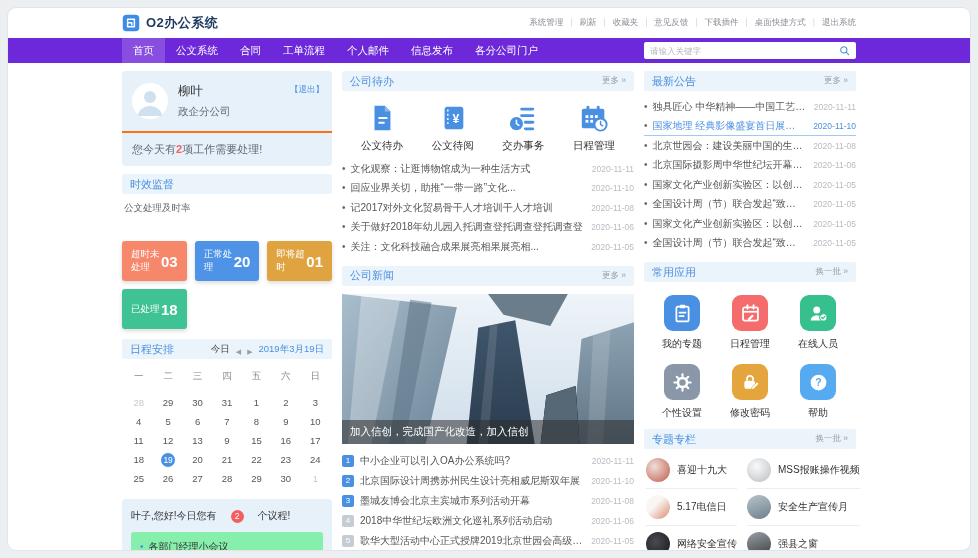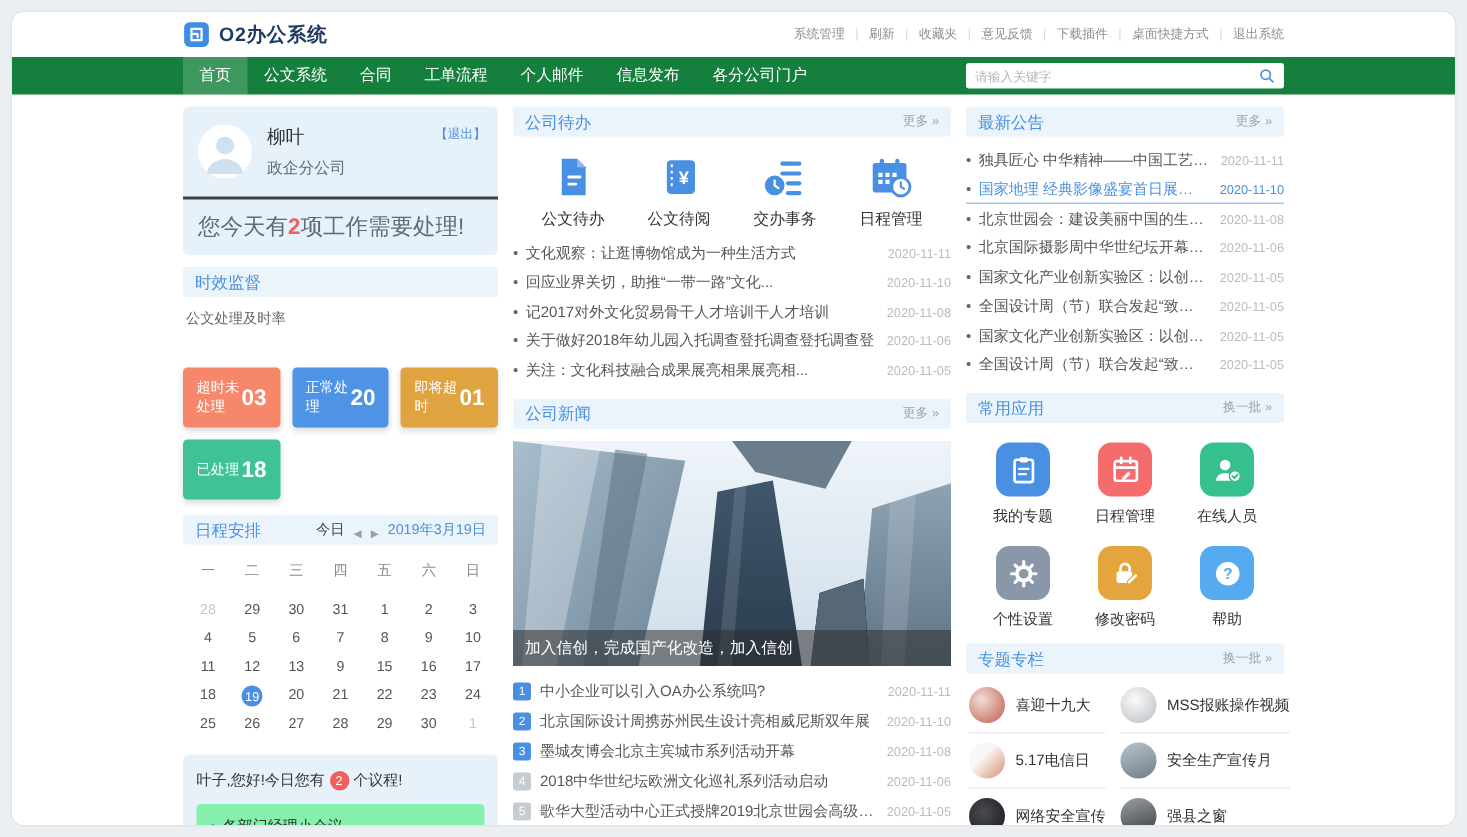"首页" .navbar { background: #15803d -> #6d28d9 }
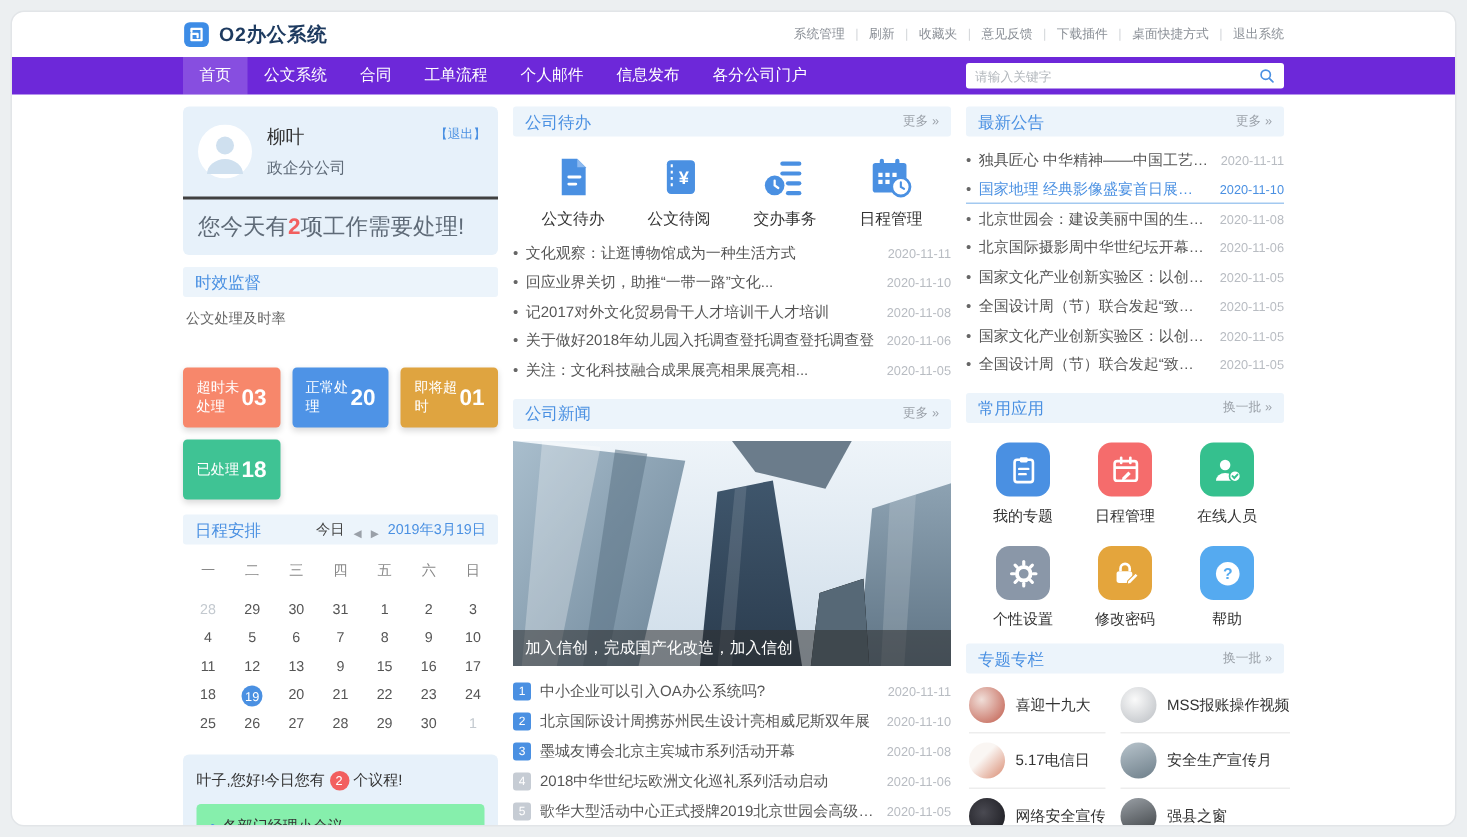"您今天有2项工作需要处理!" .profile-msg { border-top: 2px solid #404040 -> 2px solid #f97316; font-size: 15px -> 11px }
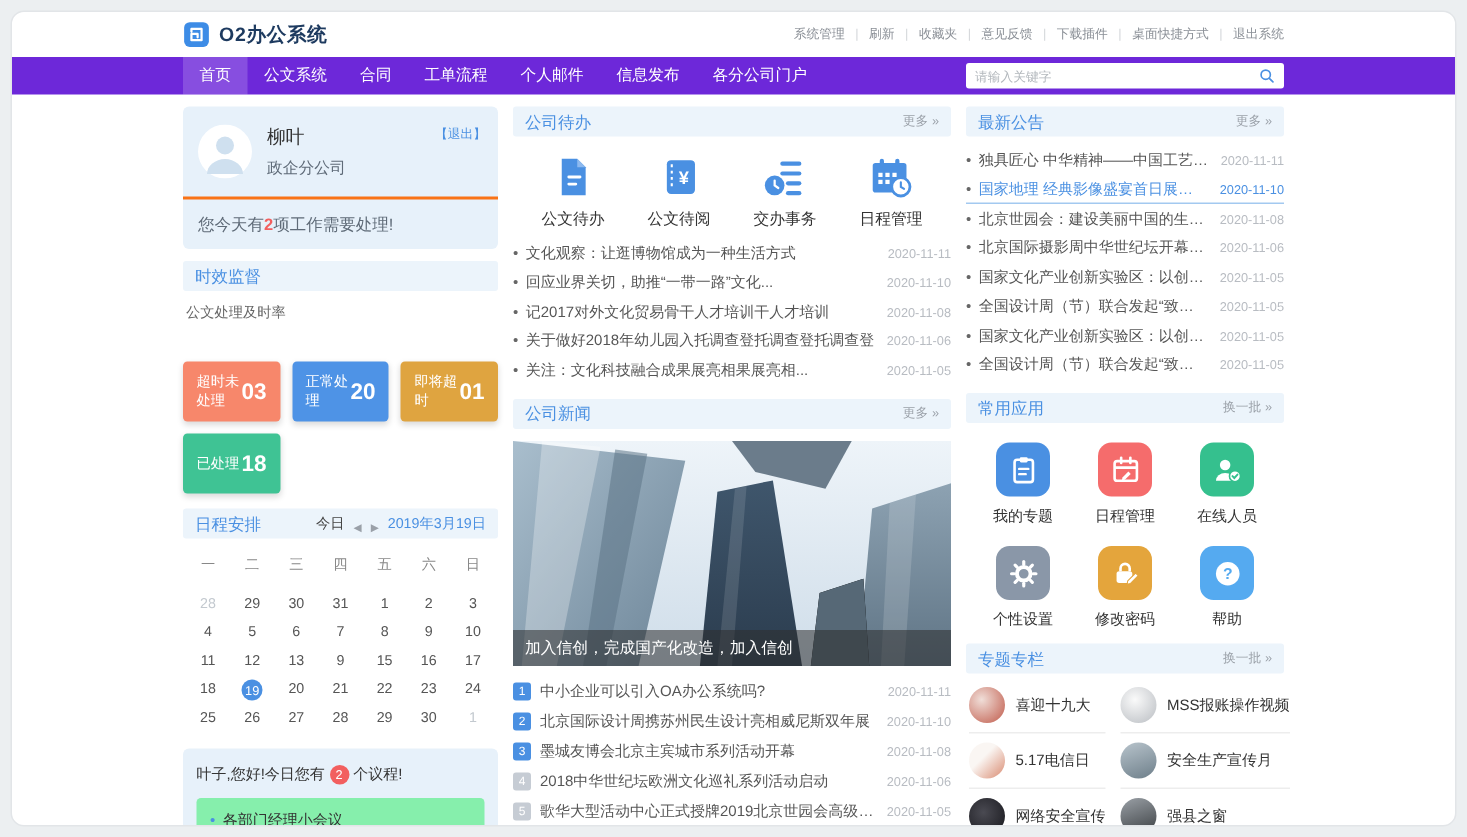"叶子,您好!今日您有" .agenda-title { gap: 3px -> 14px }
